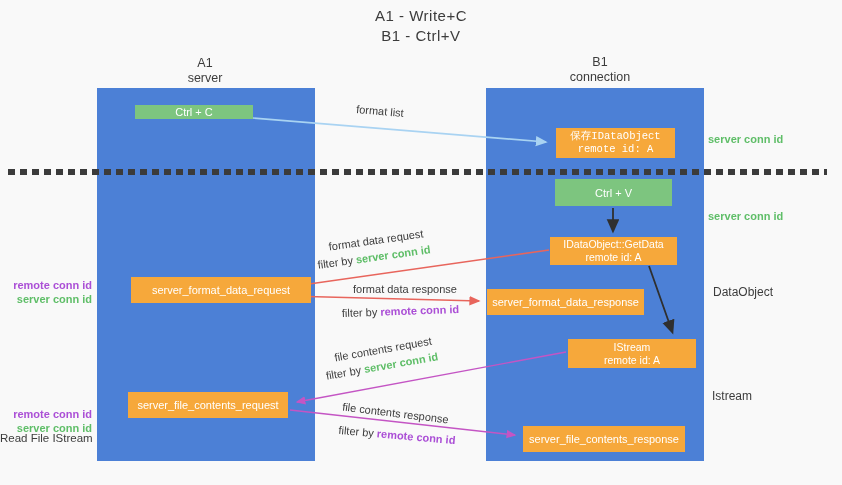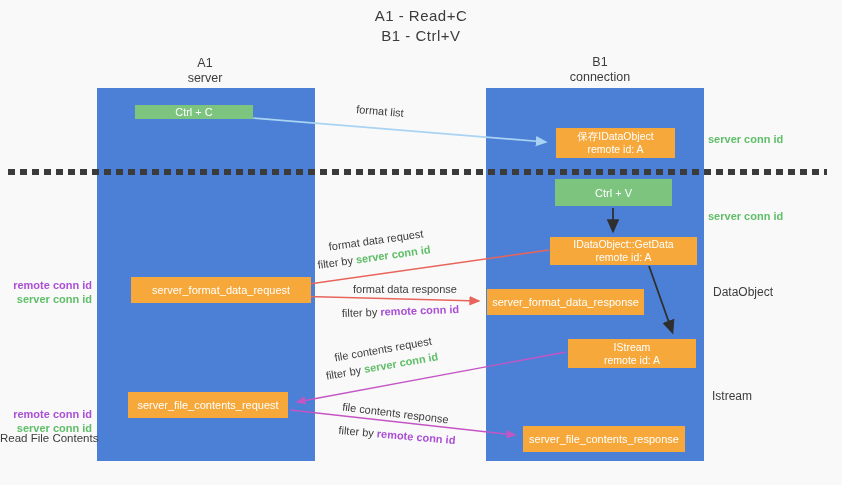"A1 - Read+C" div { text: Read+C -> Write+C }
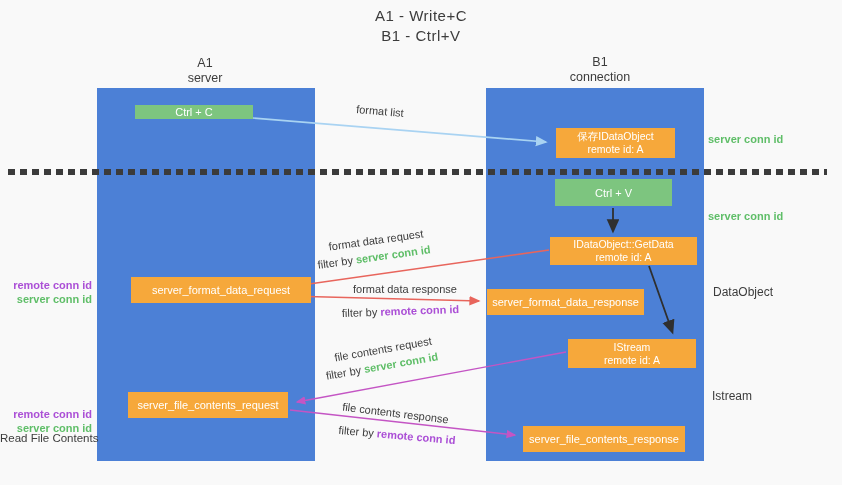"保存IDataObject" div.abs { font-family: none -> Liberation Mono, monospace }
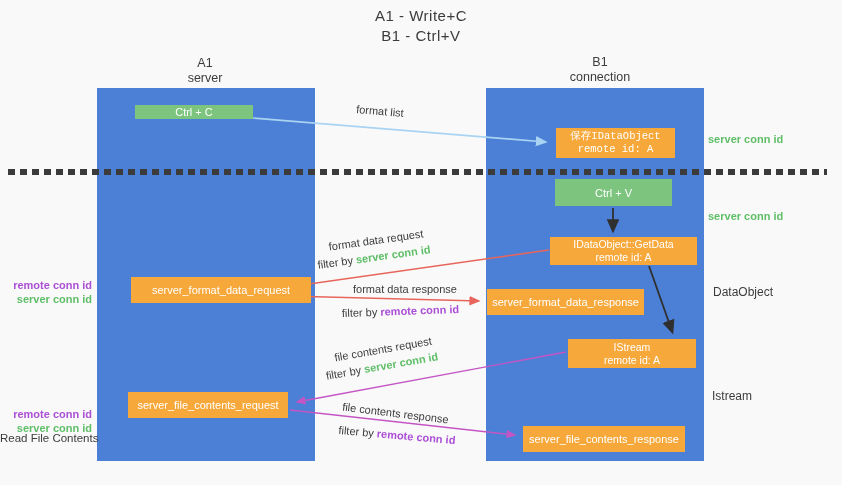"IDataObject::GetData" div.abs { width: 147px -> 127px }
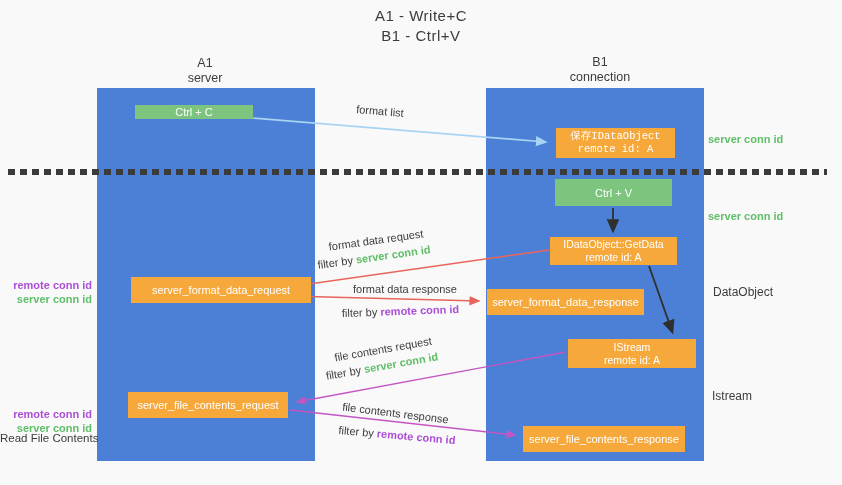"Read File Contents" div.abs { text: Contents -> IStream }
